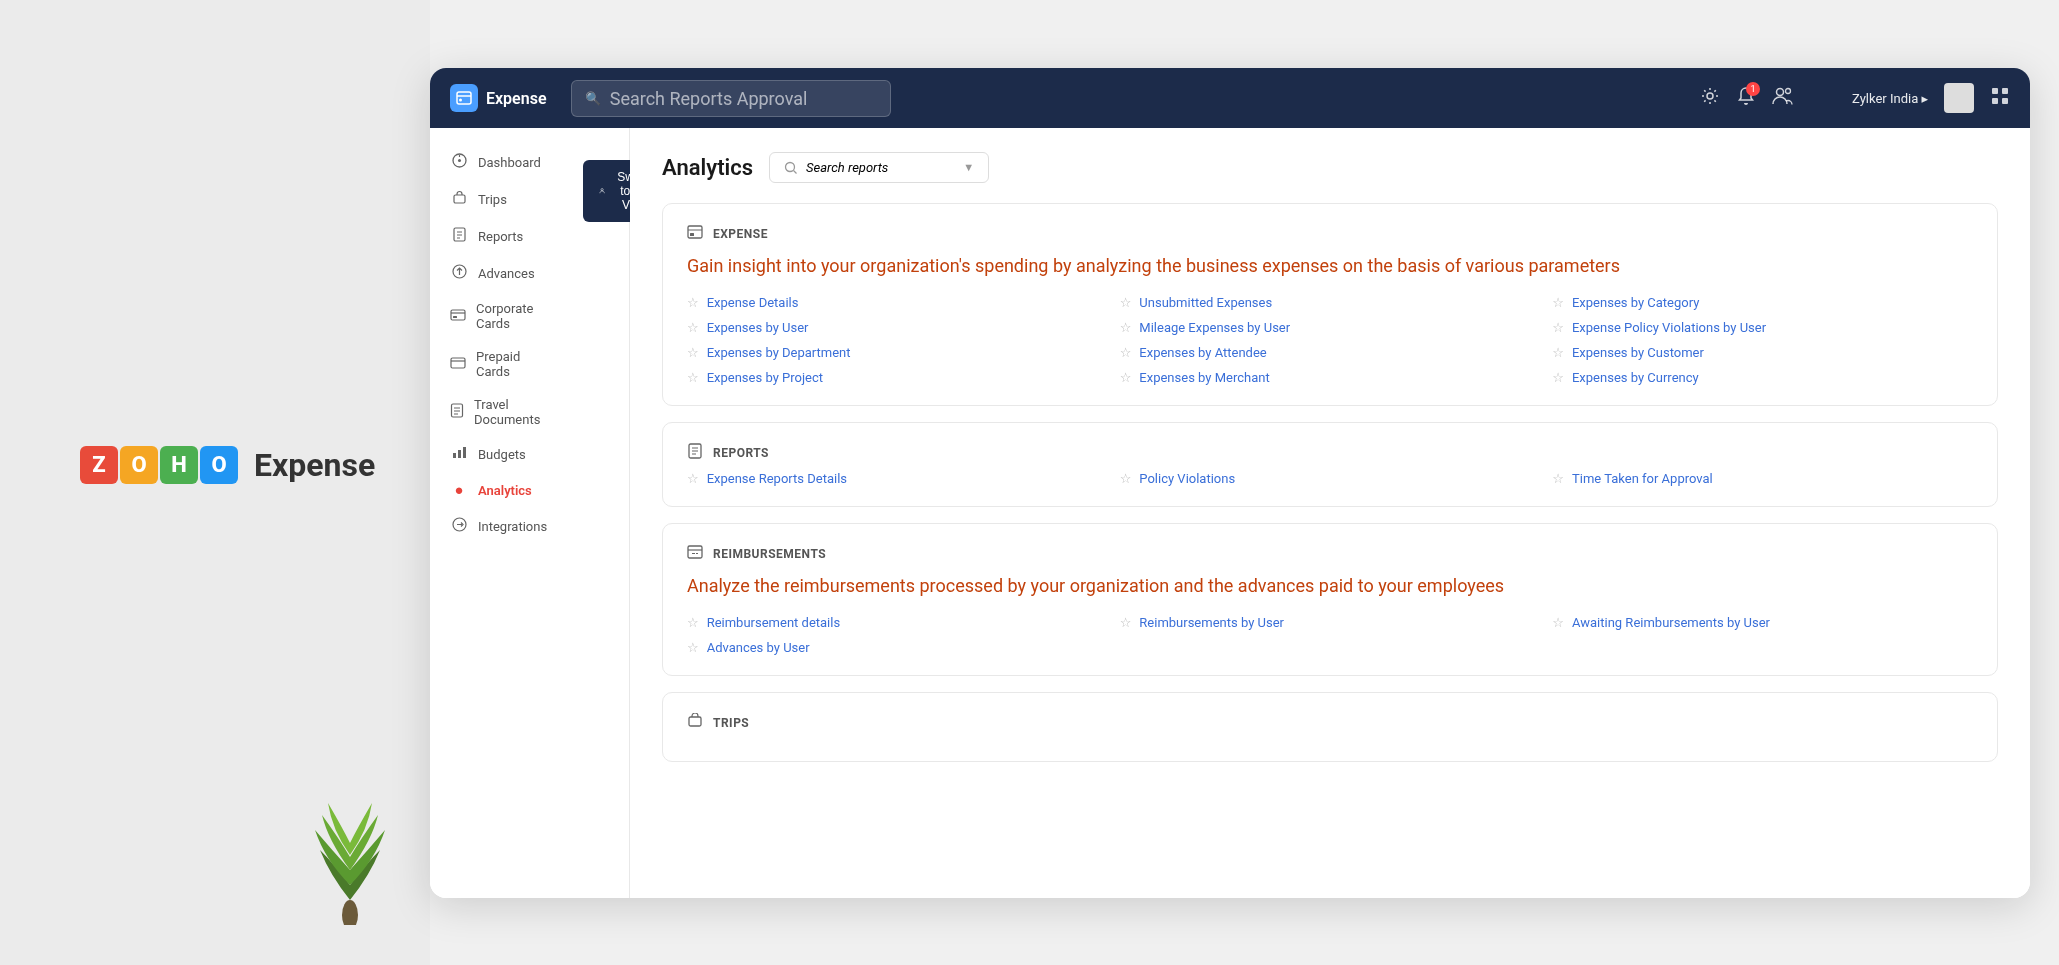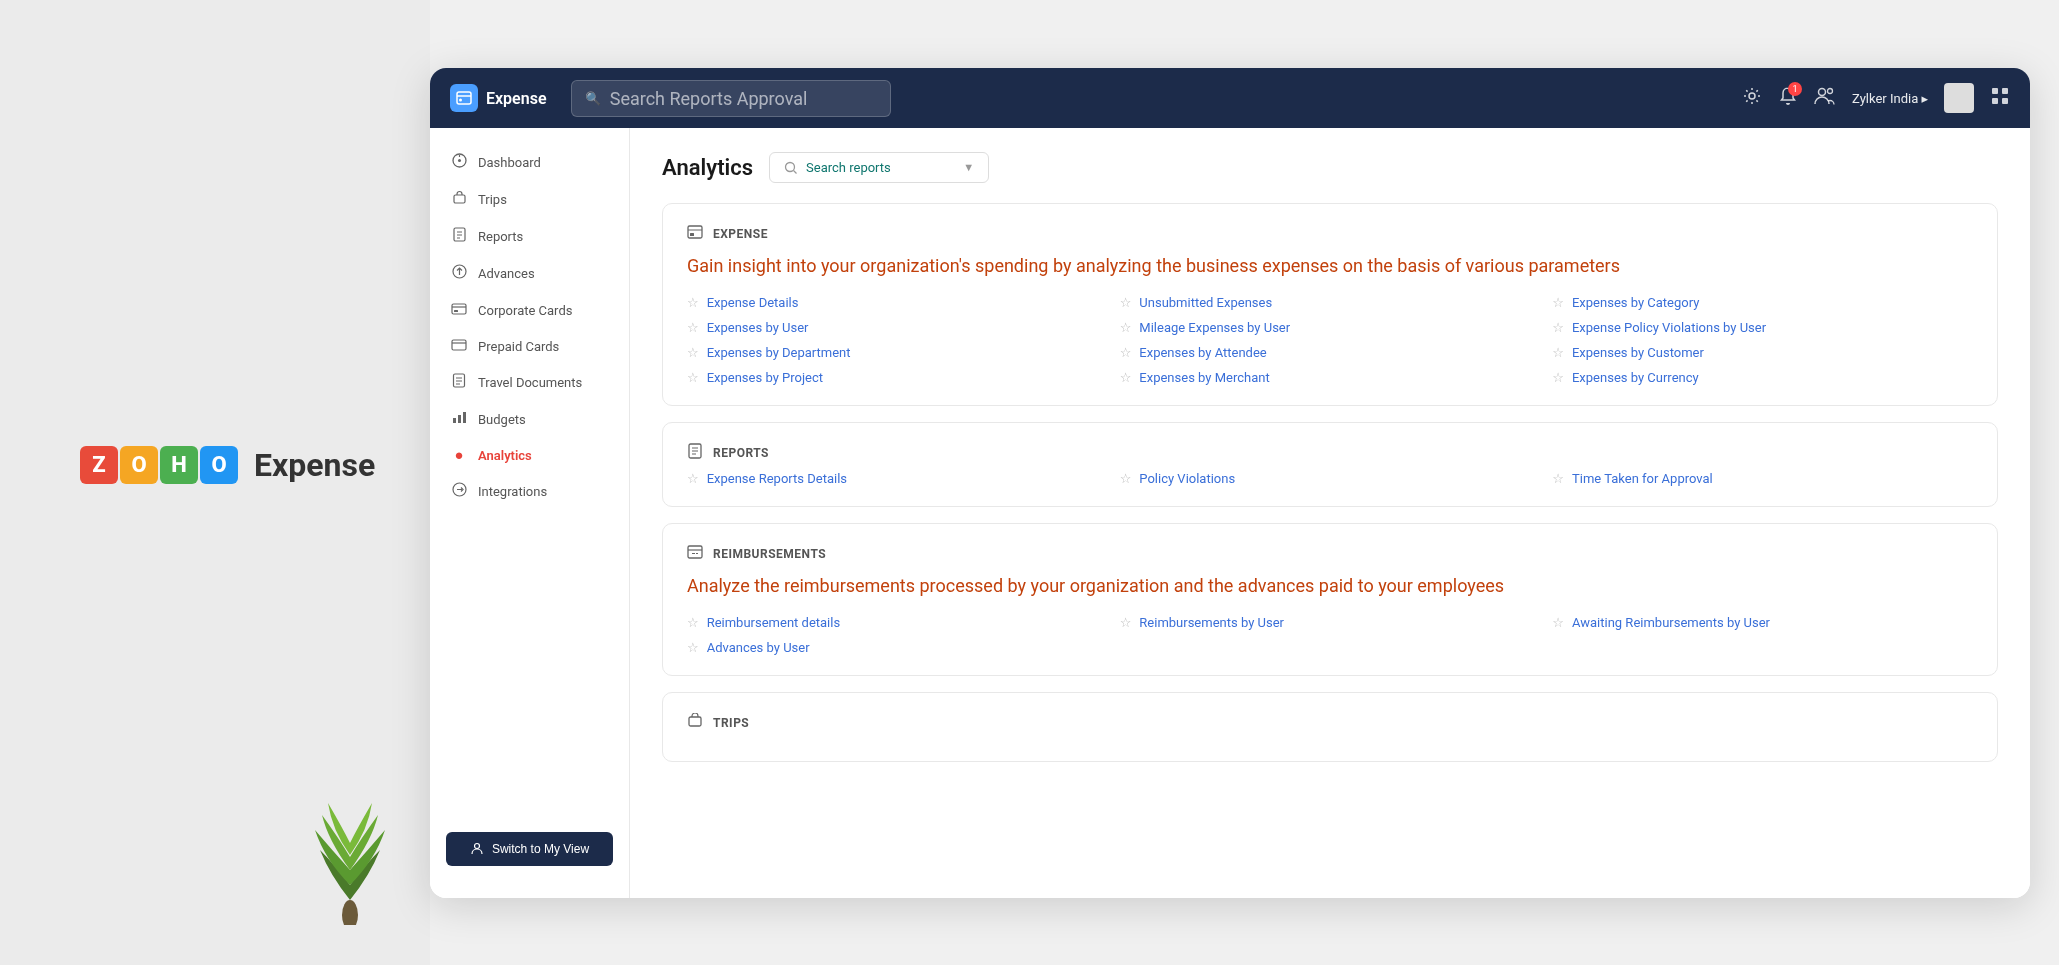"Zylker India ▸" .topnav-org { margin-left: none -> 42px }
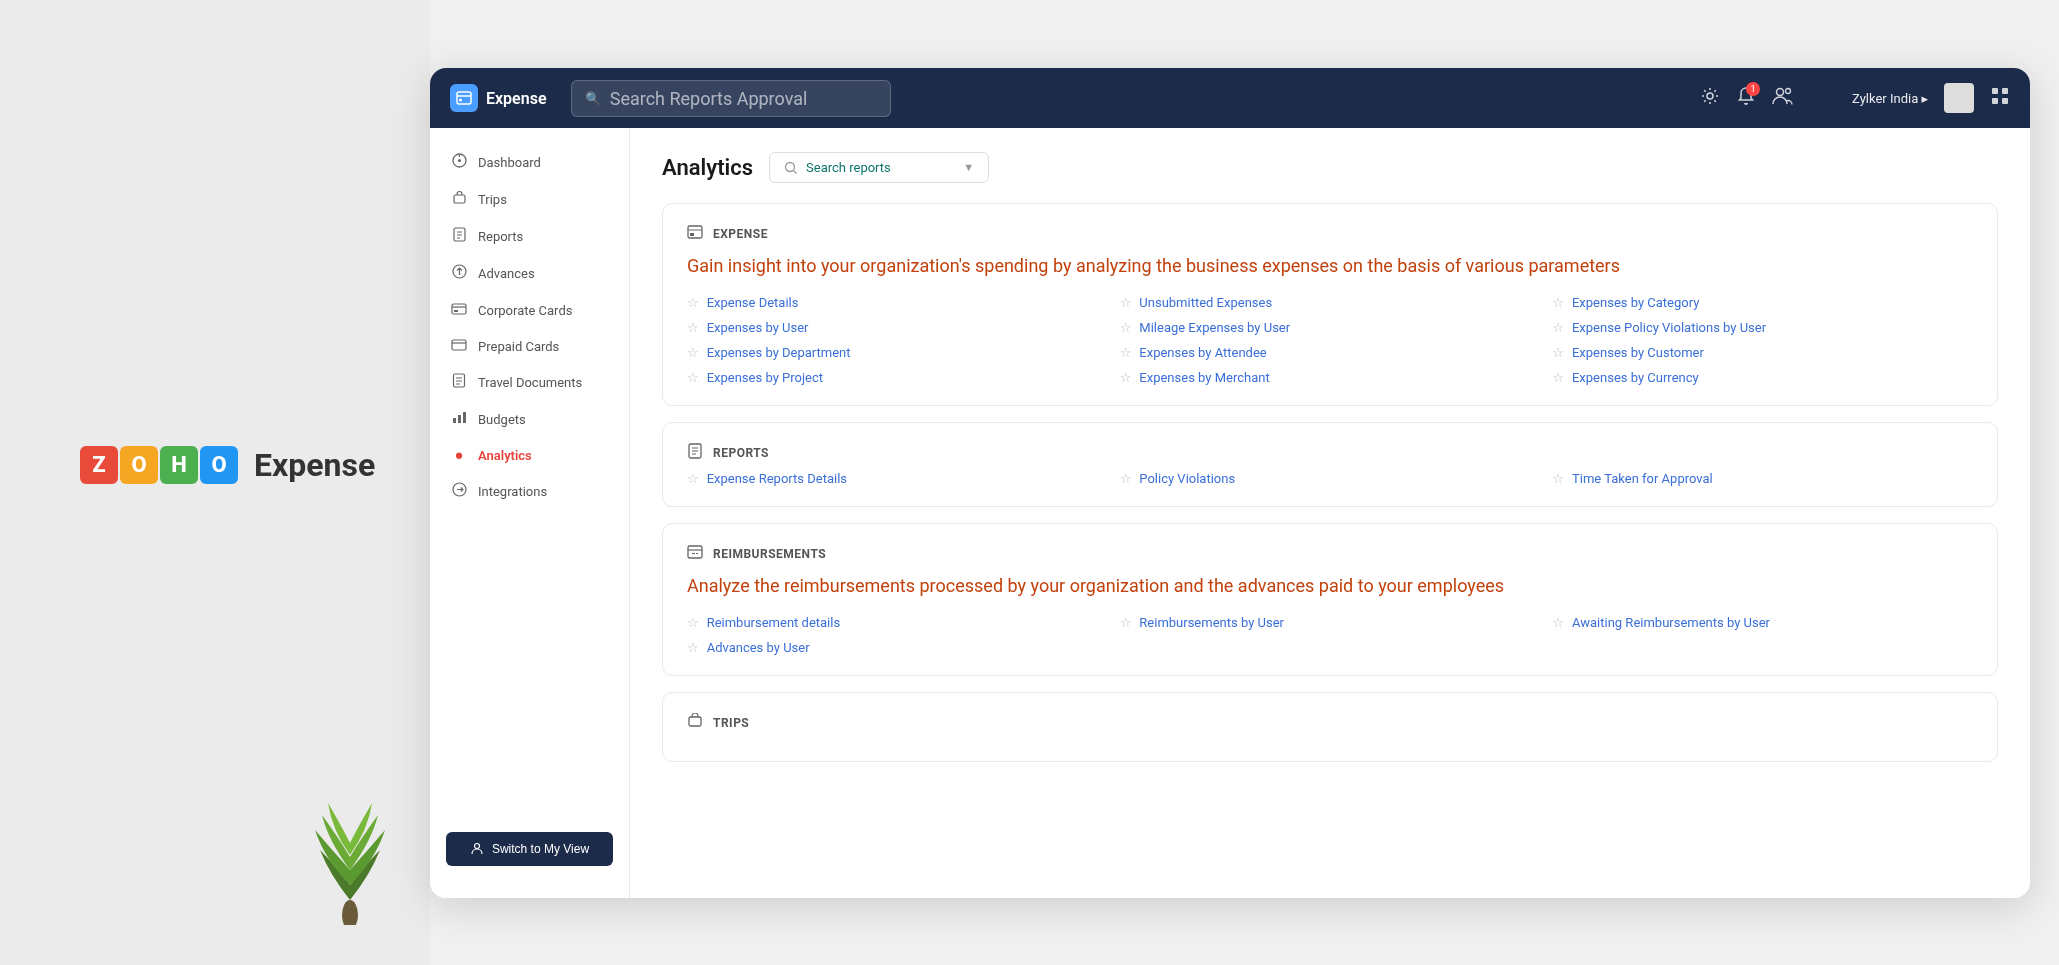"Dashboard" .sidebar { flex-direction: column -> row }
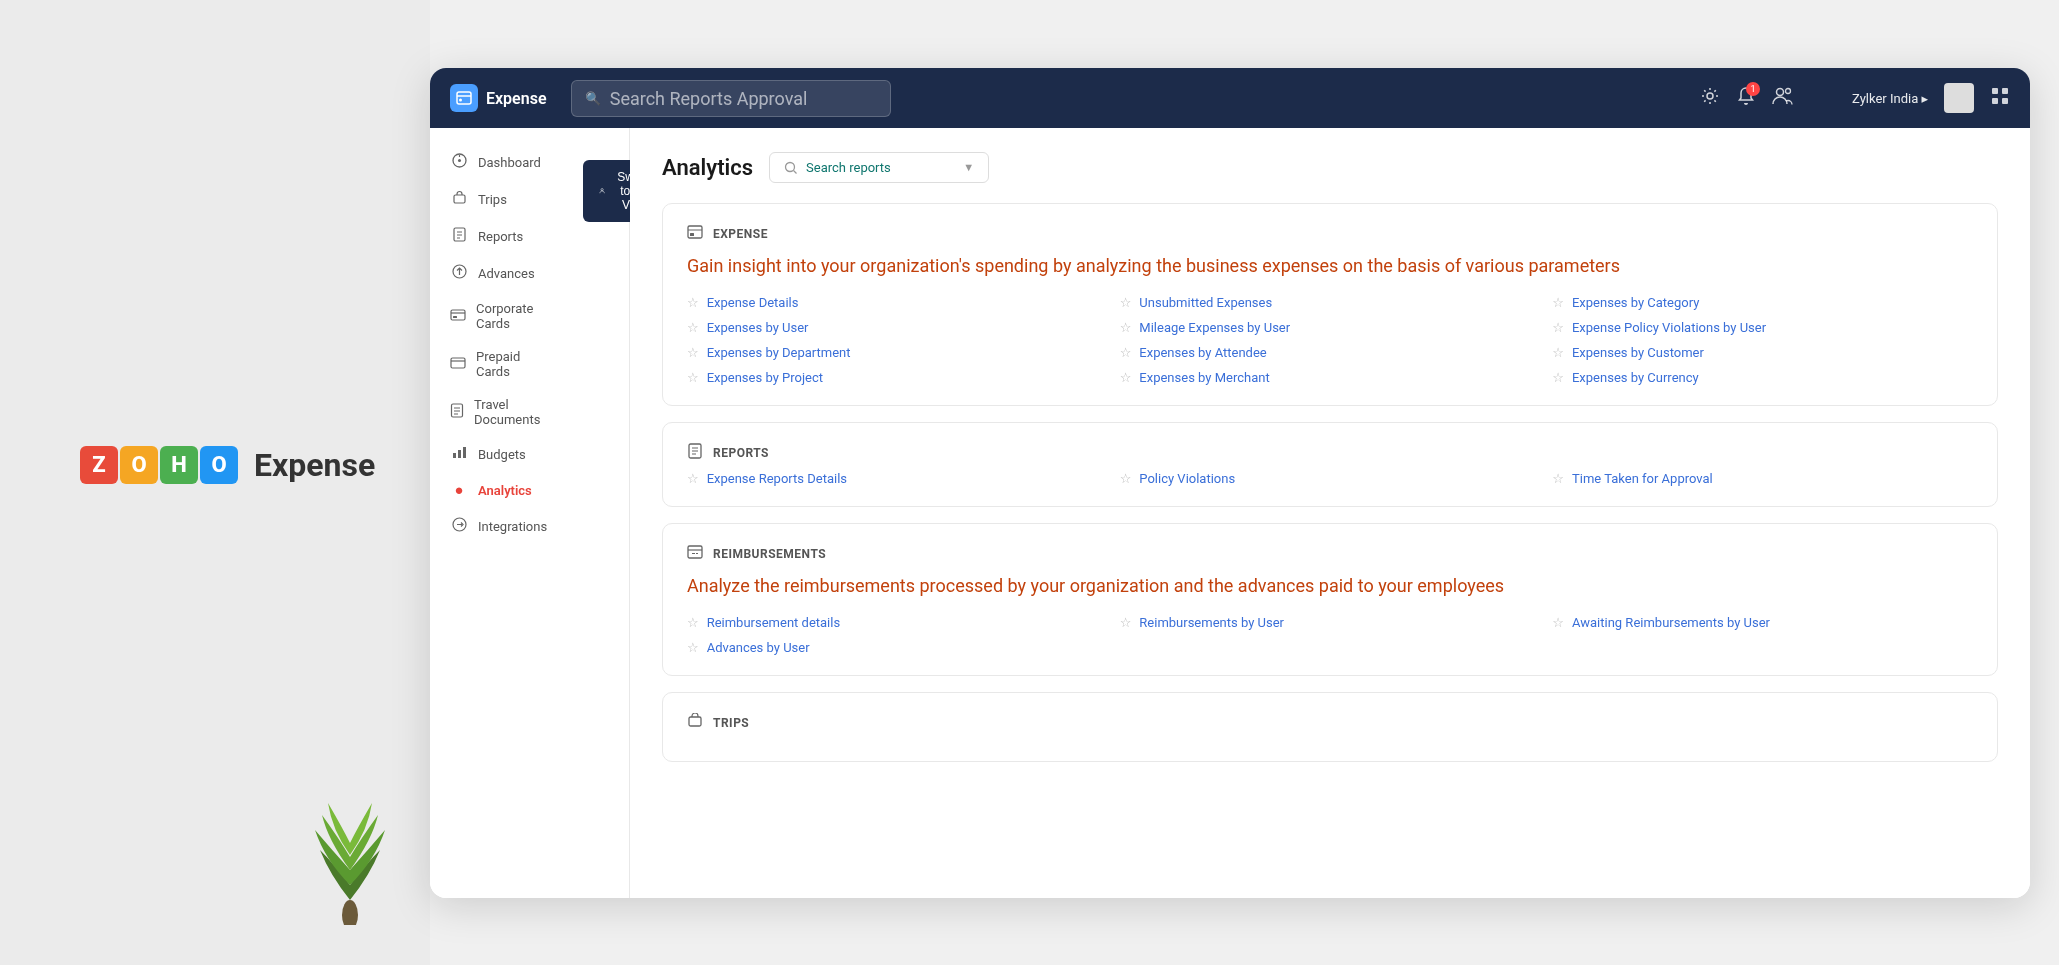"Search reports" span { color: #0f766e -> #000000; font-style: none -> italic }
